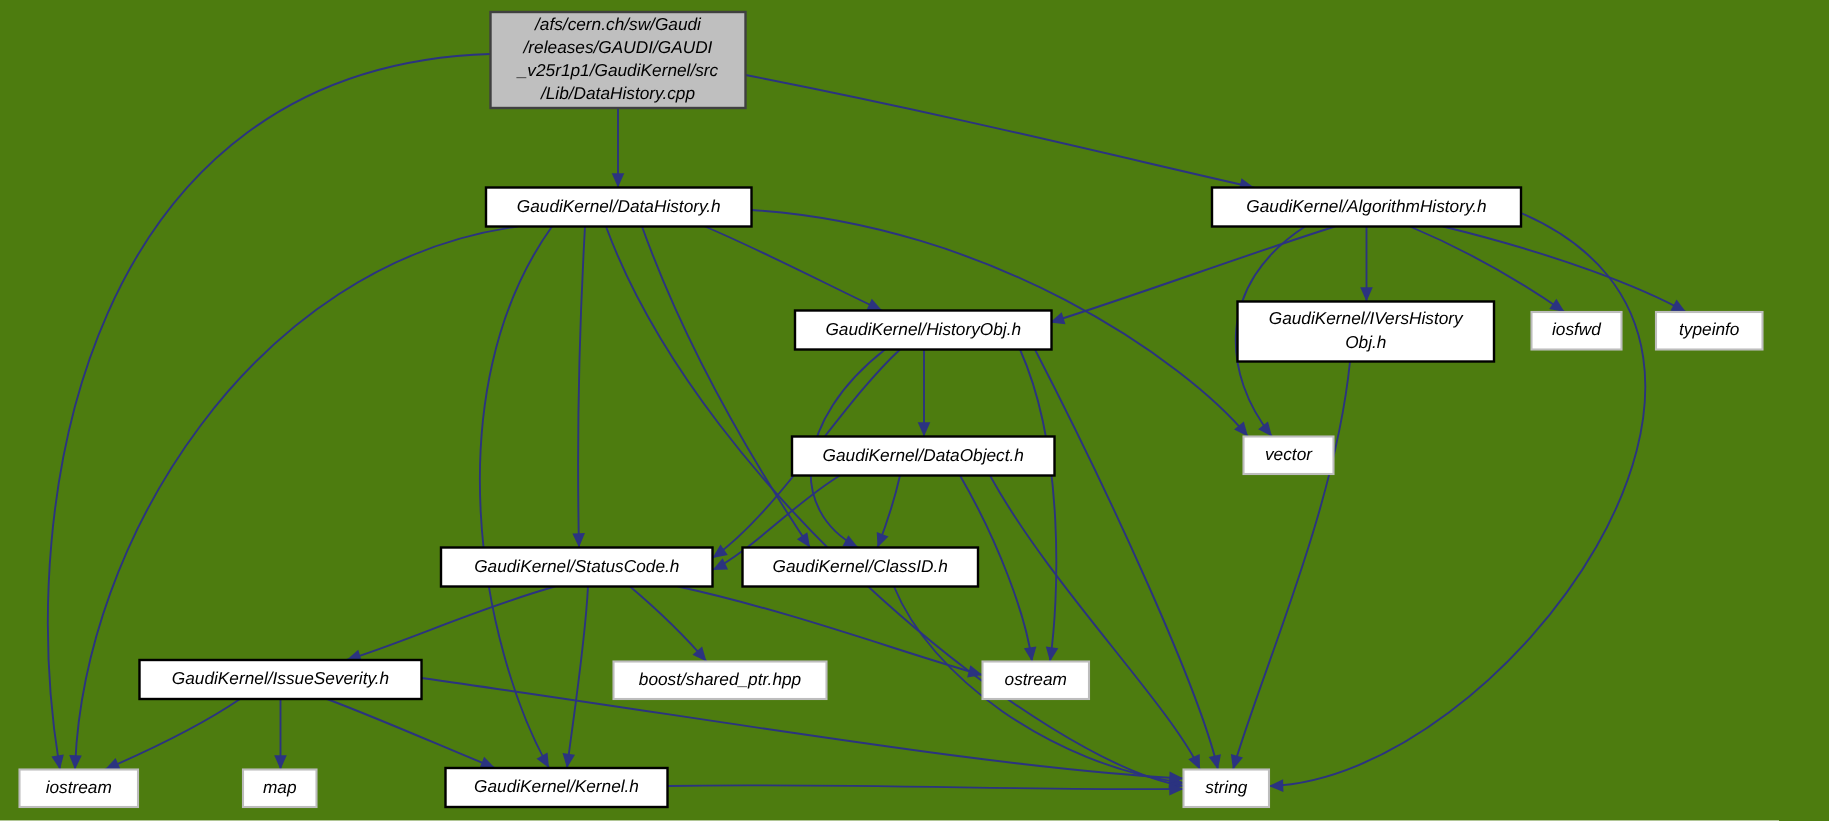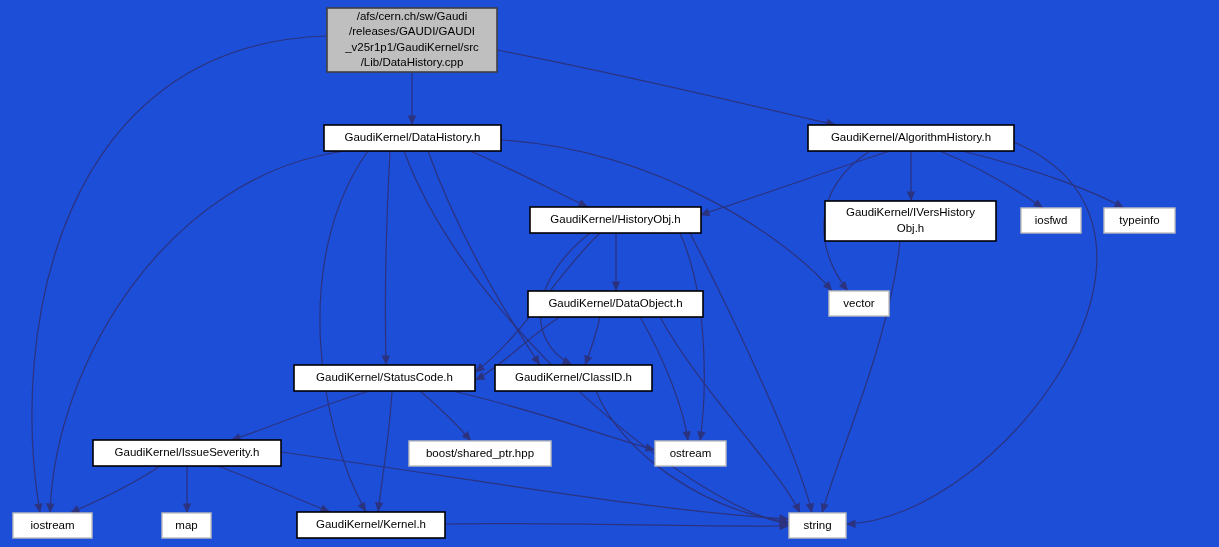"/afs/cern.ch/sw/Gaudi" #graph-root { background: #1d4ed8 -> #4d7c0f; font-style: none -> italic }
